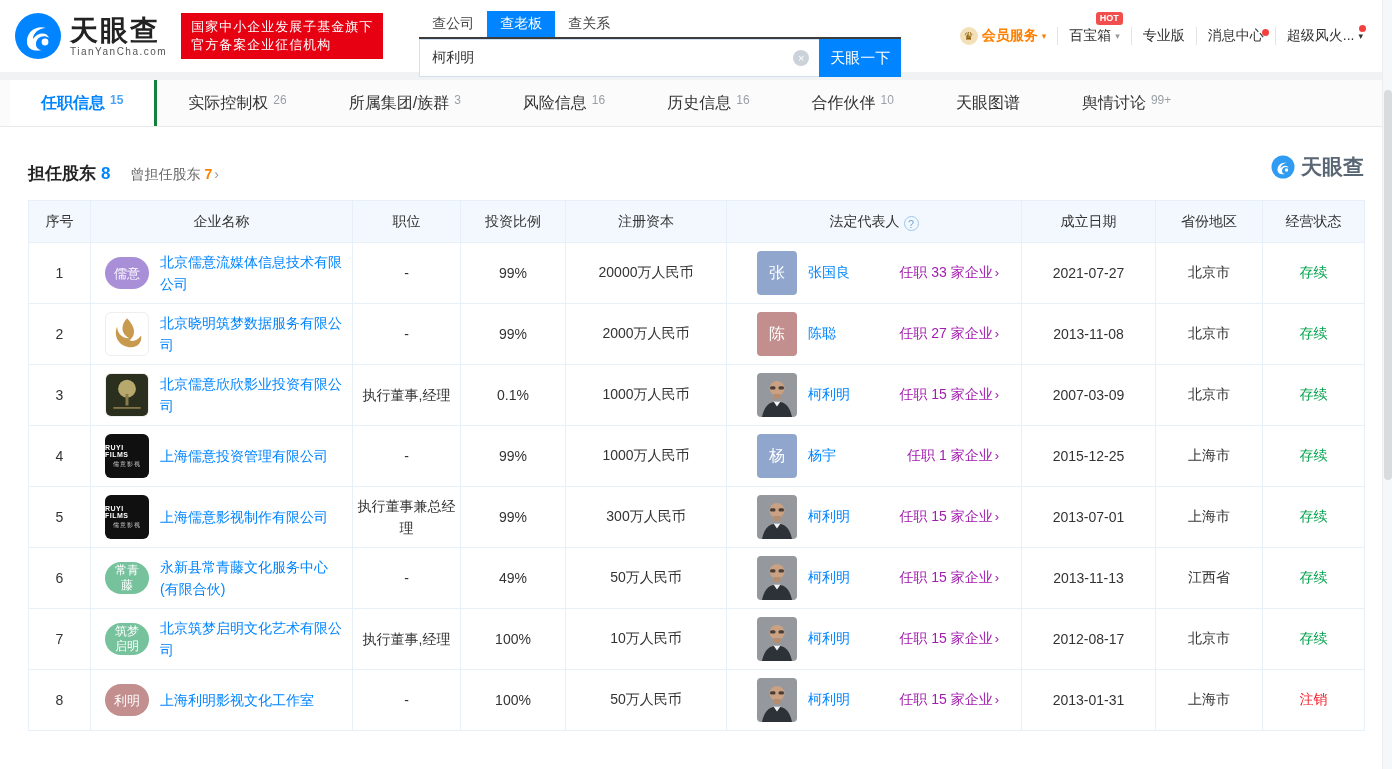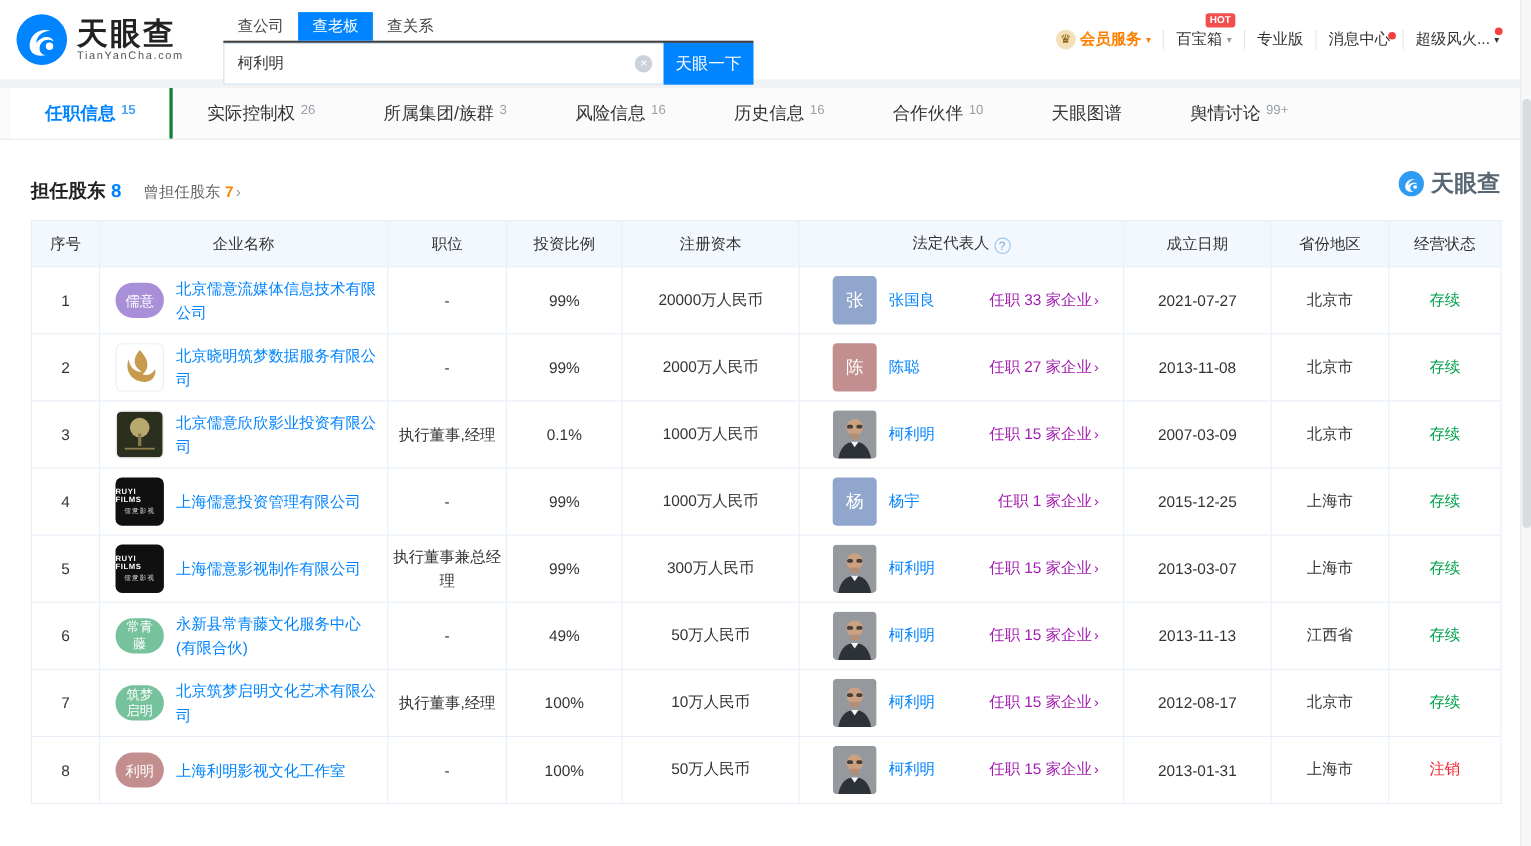"国家中小企业发展子基金旗下" div.gov-badge { html: none -> <div> <div>国家中小企业发展子基金旗下</div> <div>官方备案企业征信机构</div> </div> }
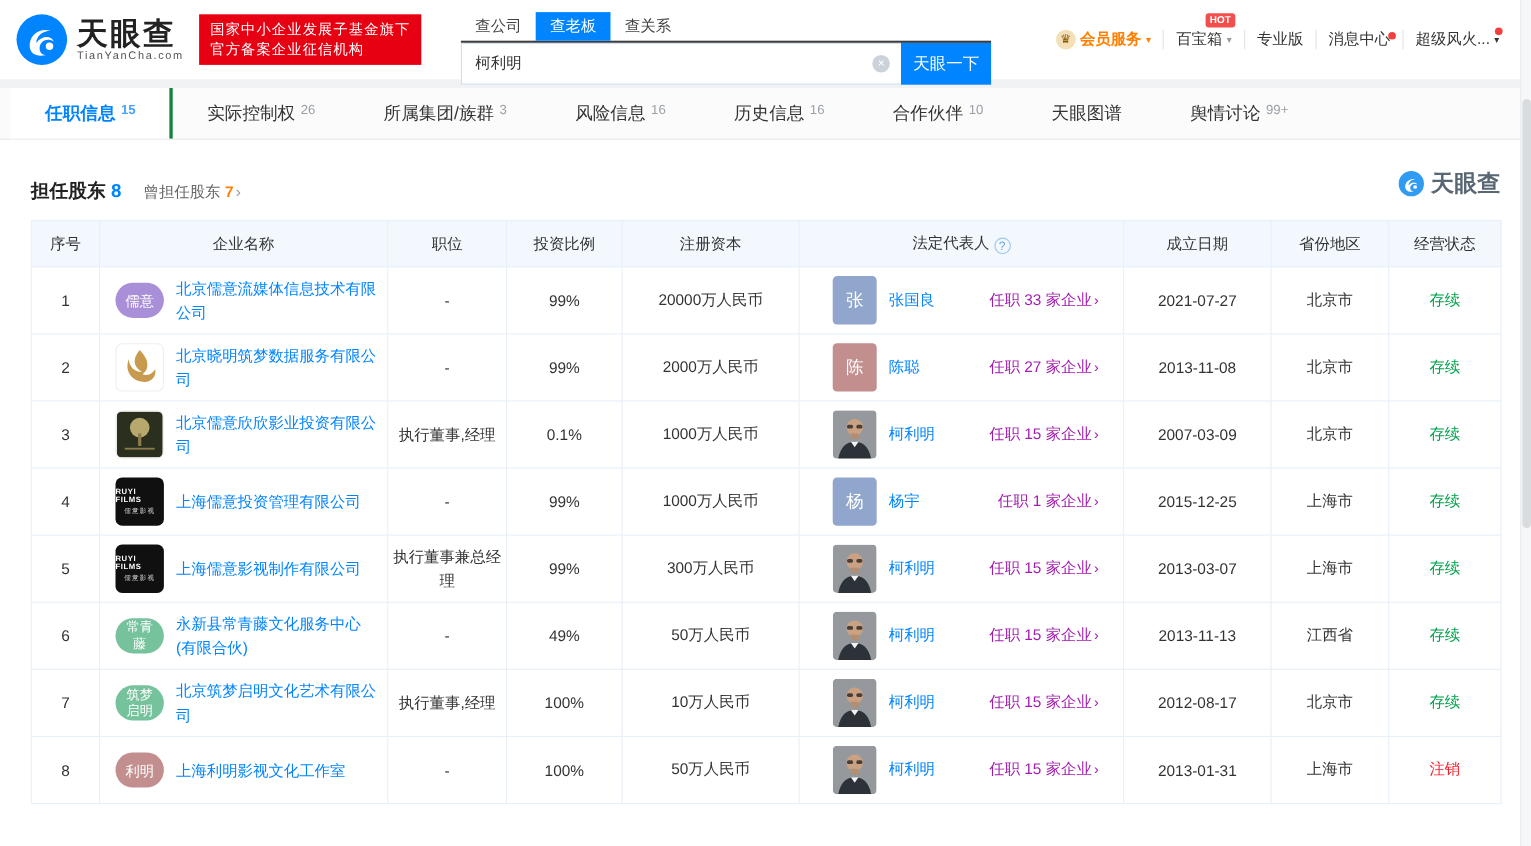"2013-03-07" td { text: 2013-03-07 -> 2013-07-01 }
